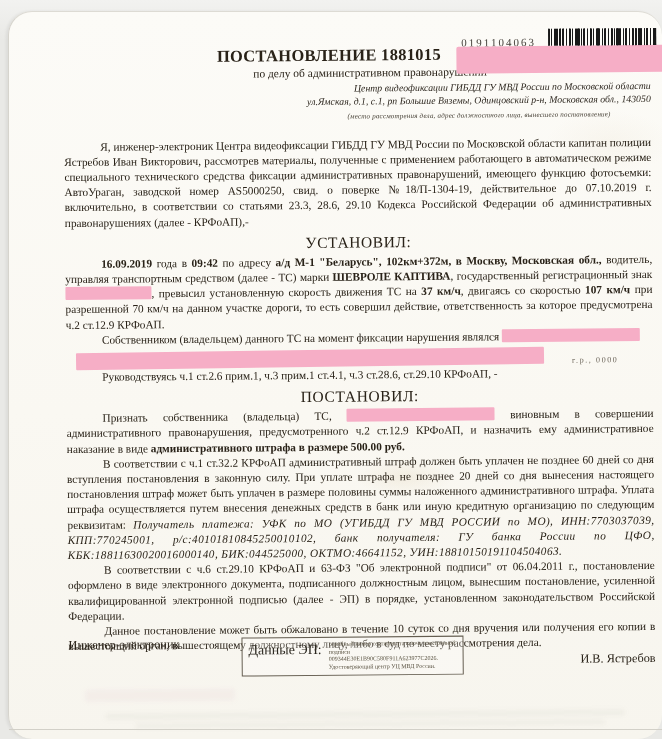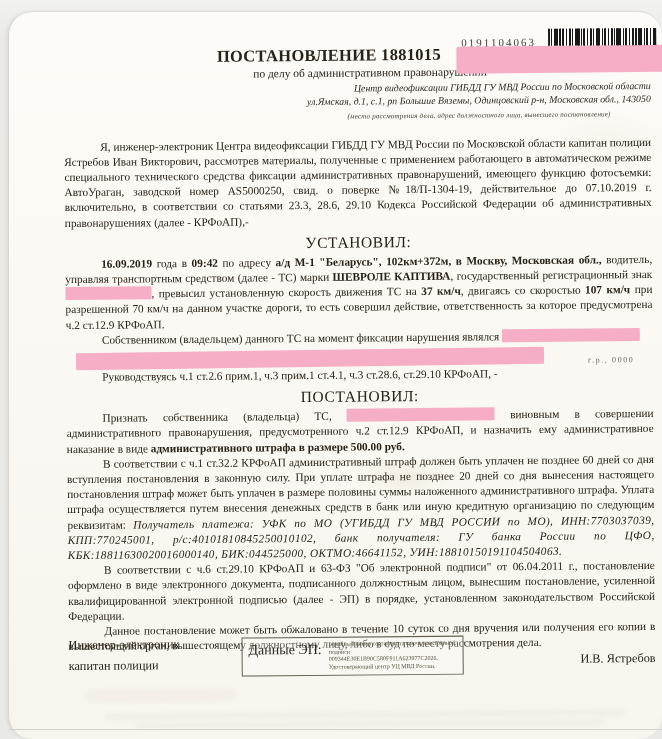"г.р., 0000" .ghost { margin-left: 44px -> 28px }
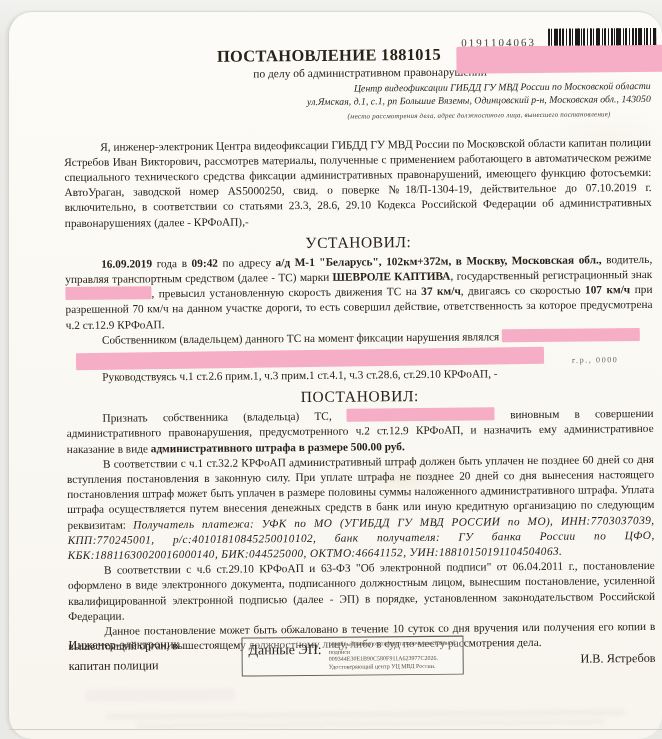"капитан полиции" div { html: <div>капитан полиции</div> -> none }
